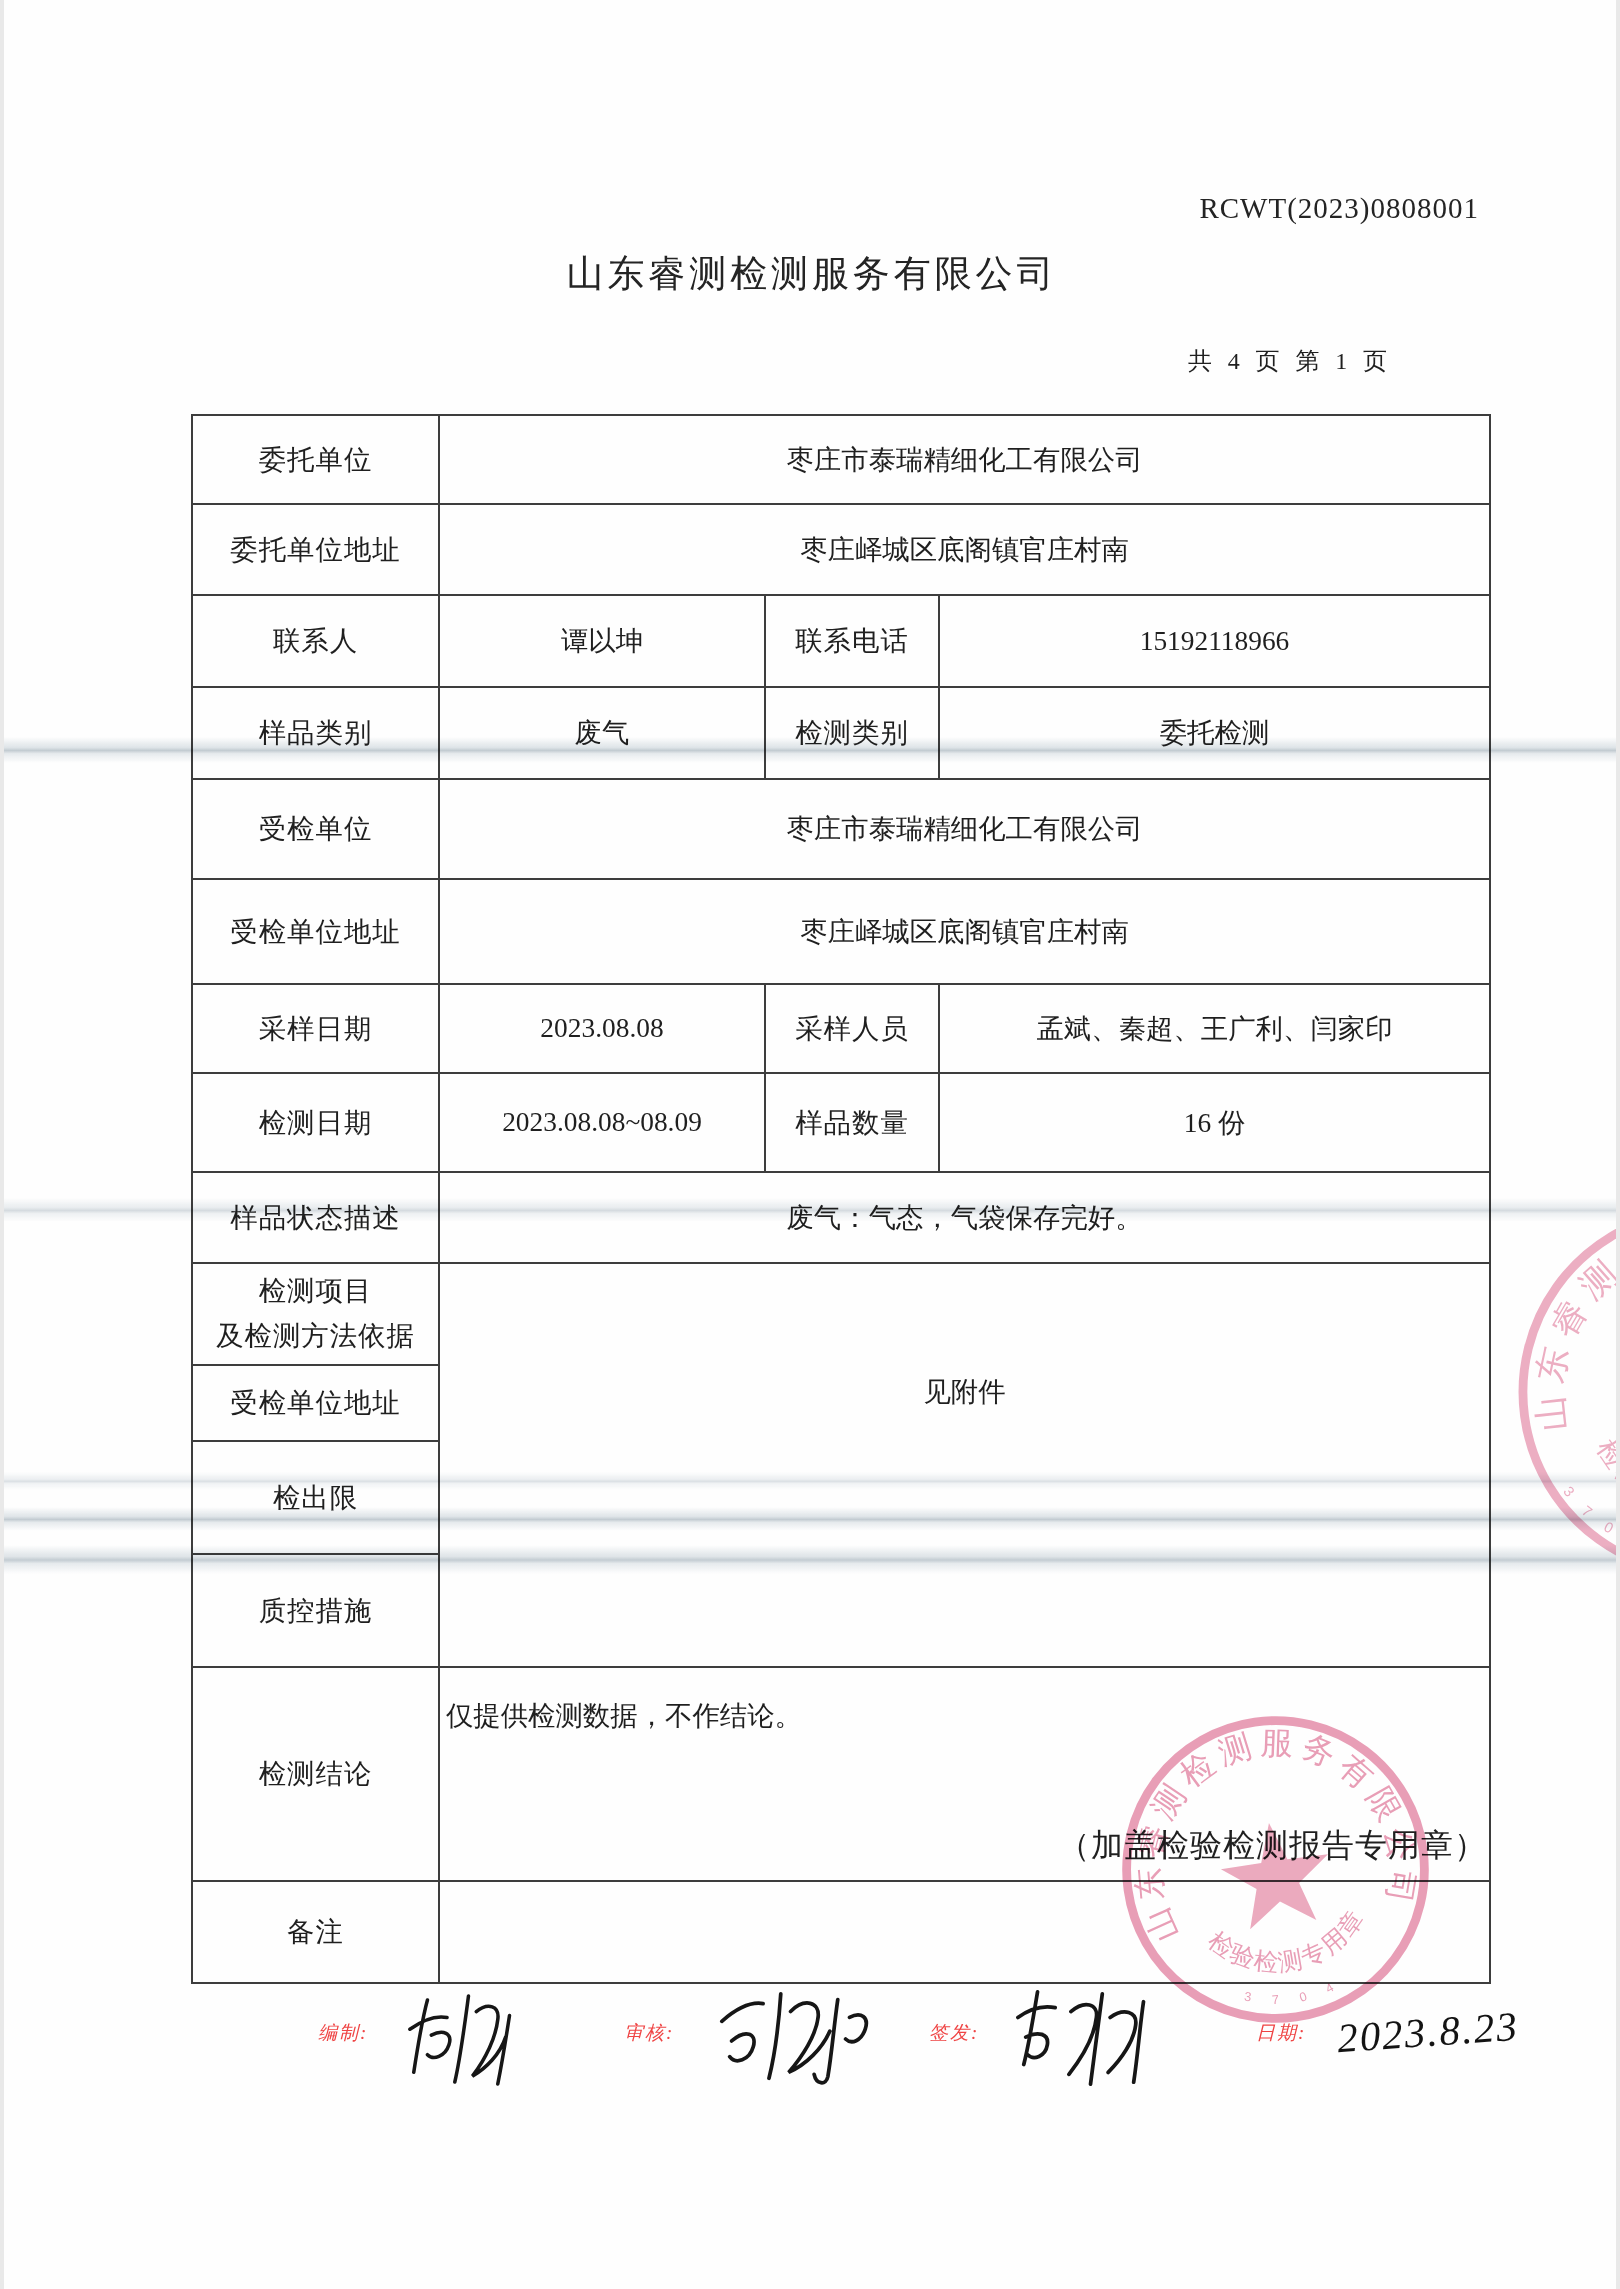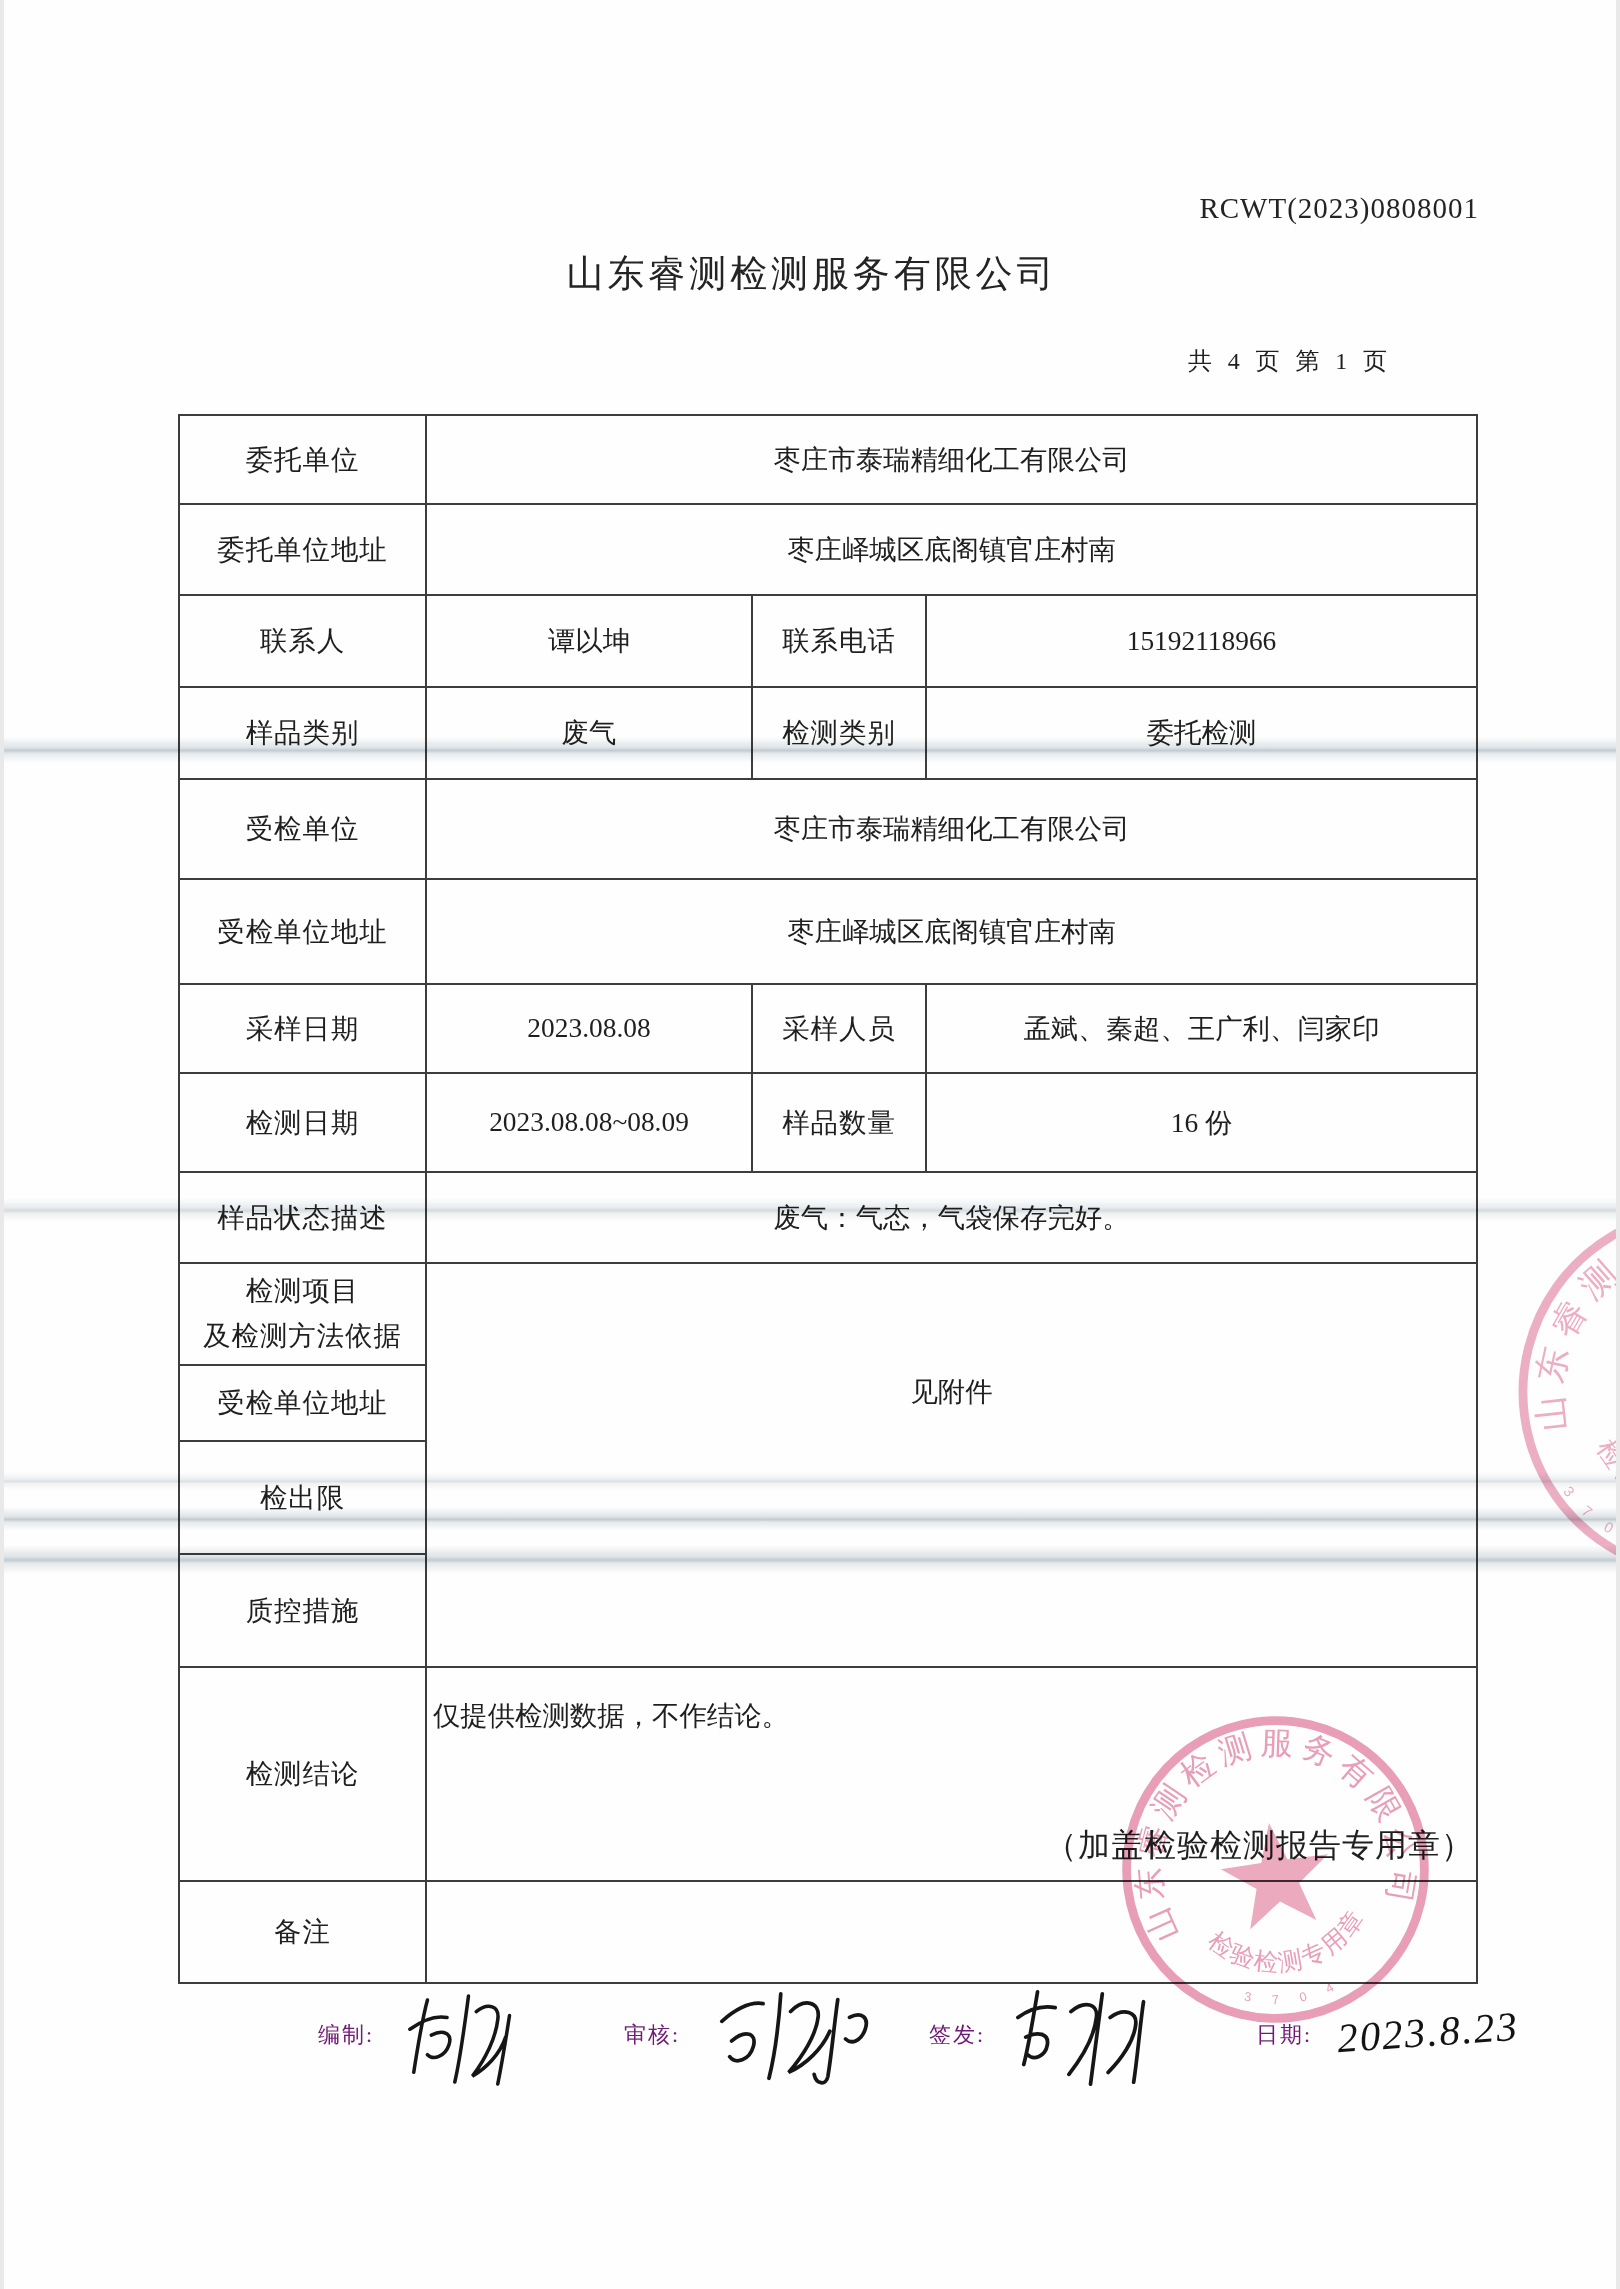"委托单位" table.report { left: 174px -> 187px }
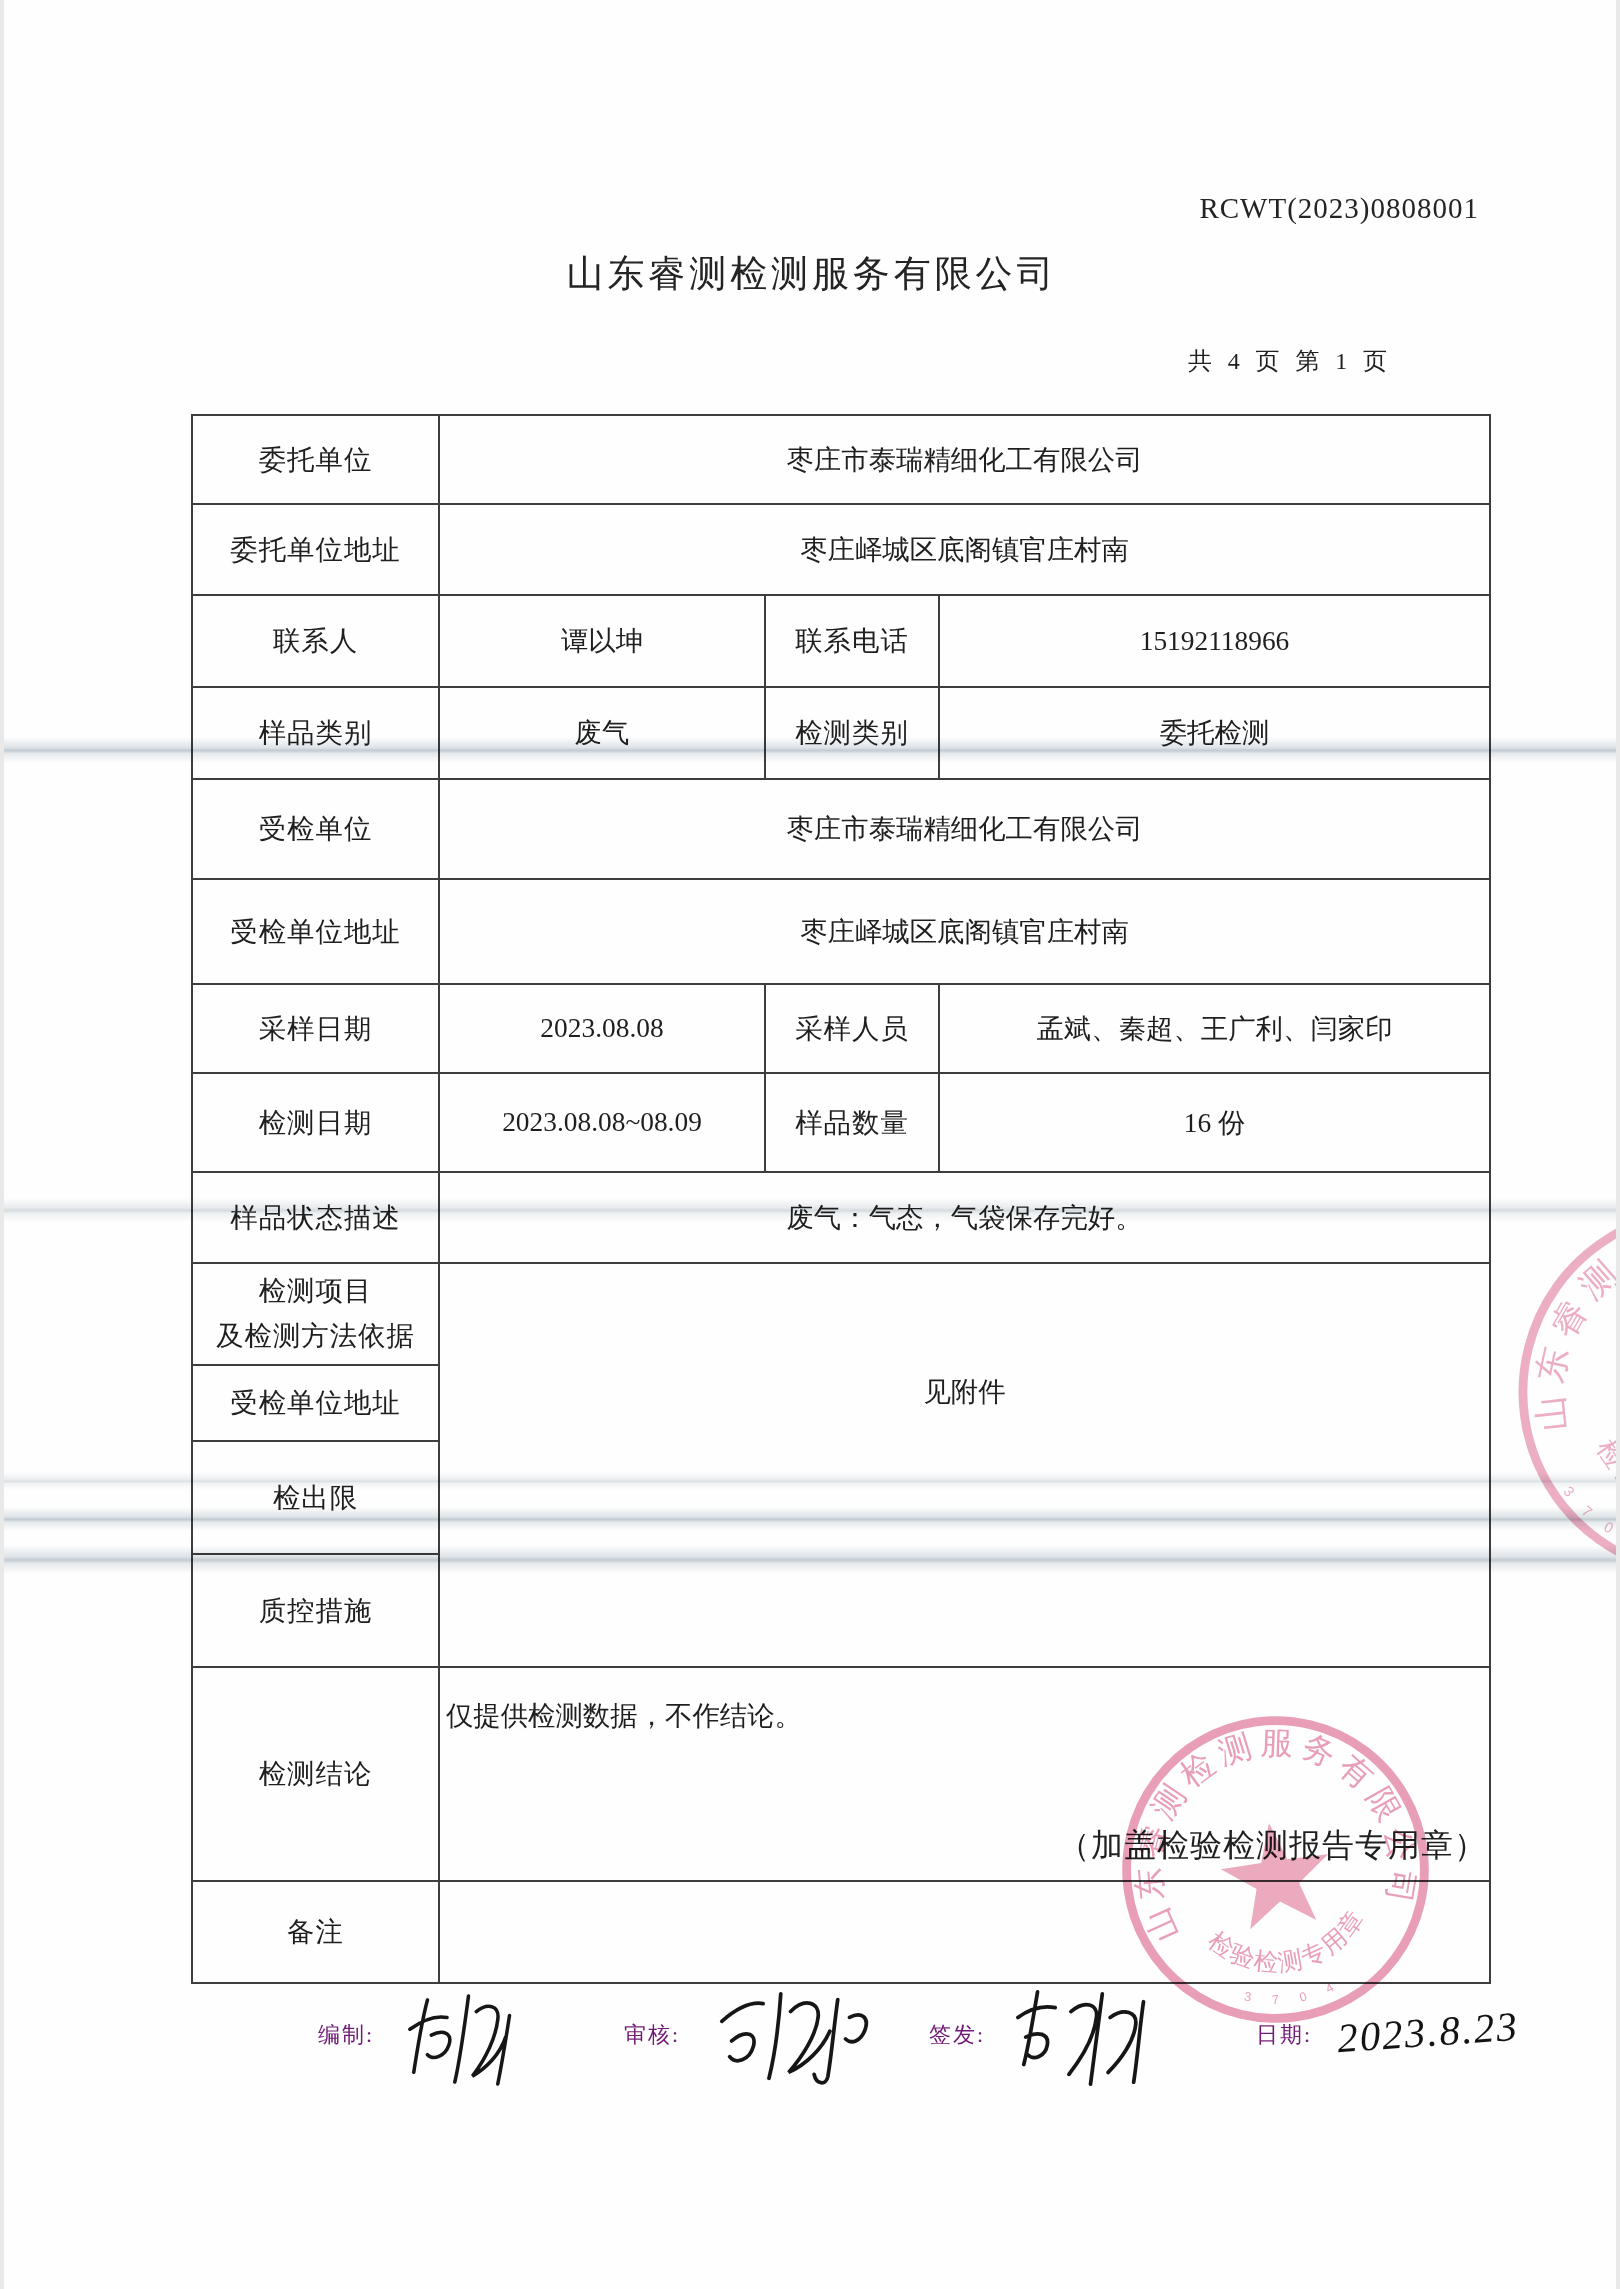"编制:" .sig-label { color: #701a75 -> #ef4444; font-size: 22px -> 19px; font-style: none -> italic }
